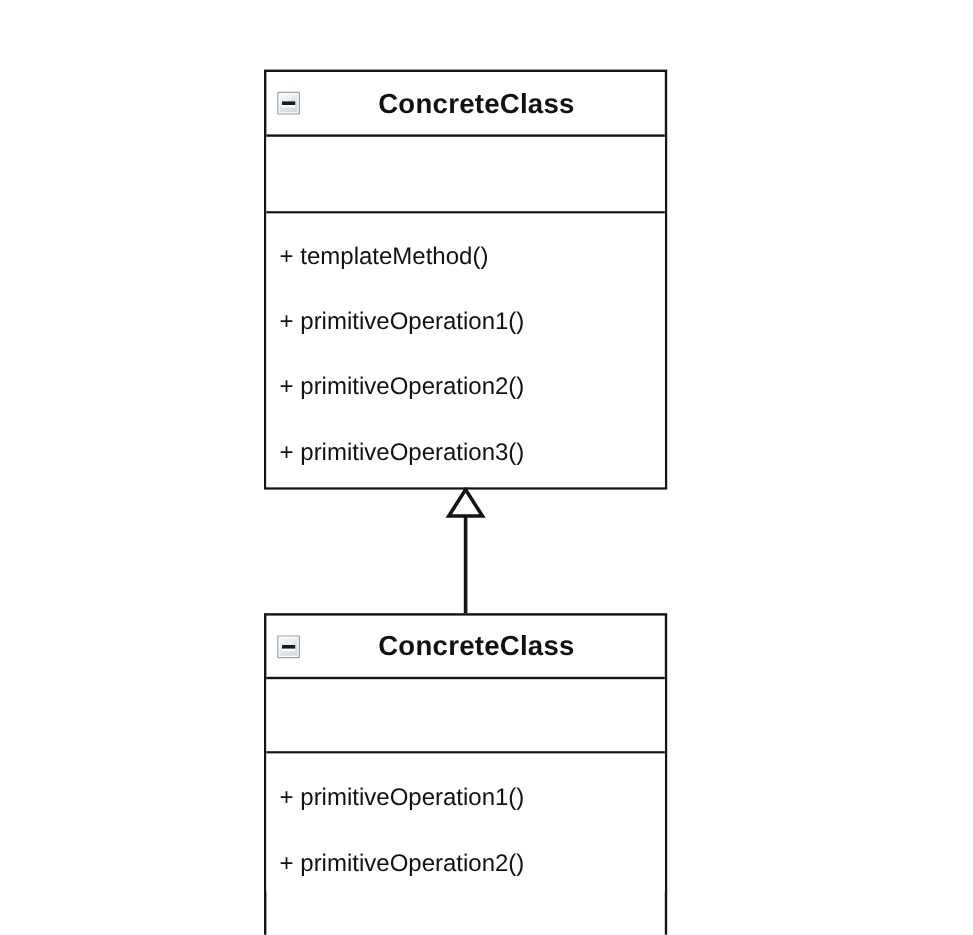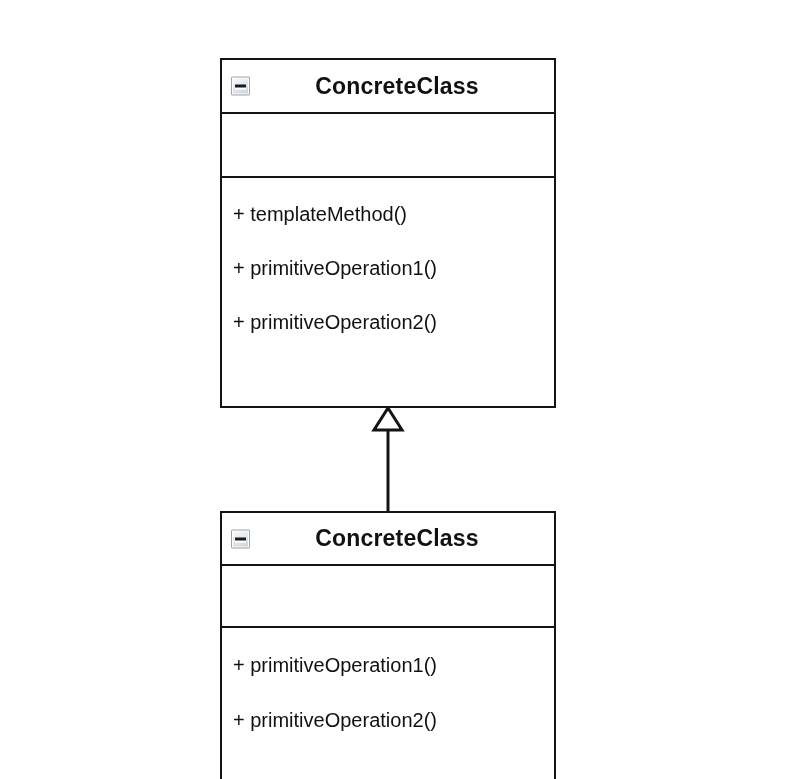"+ primitiveOperation3()" span.uml-member { html: none -> <span>+ primitiveOperation3()</span> }
